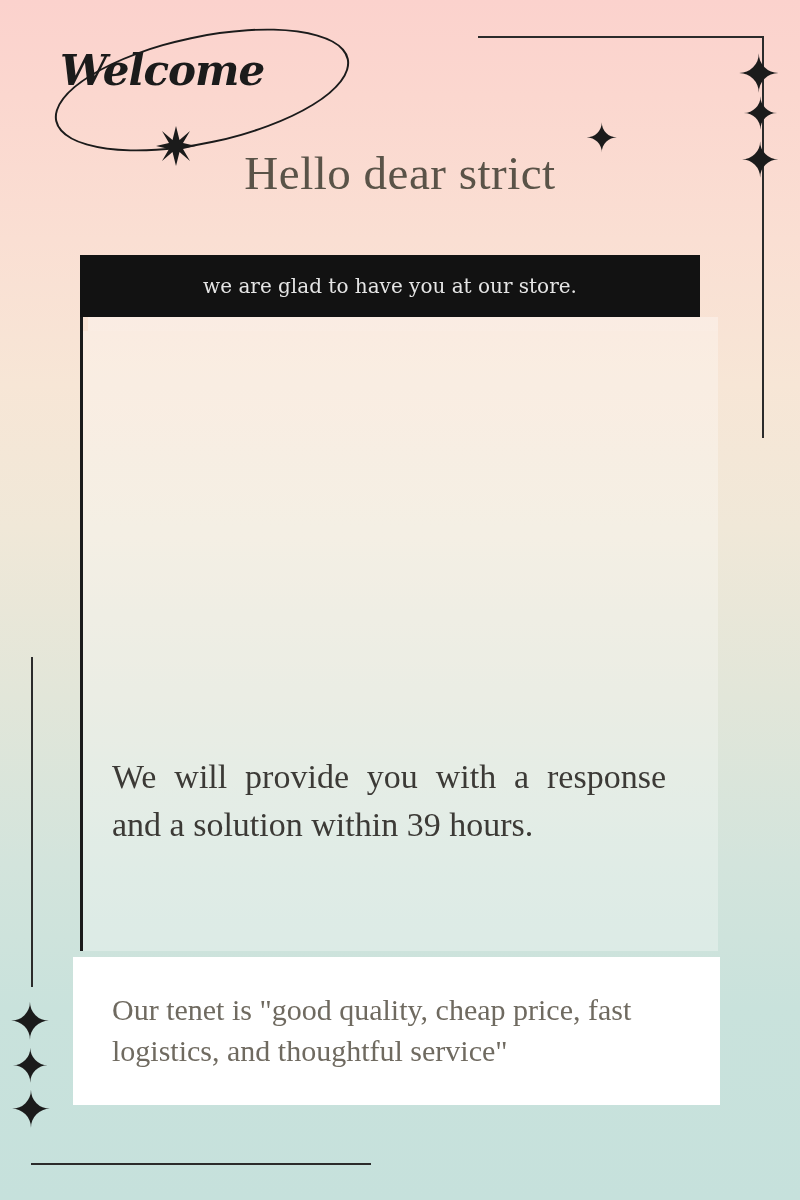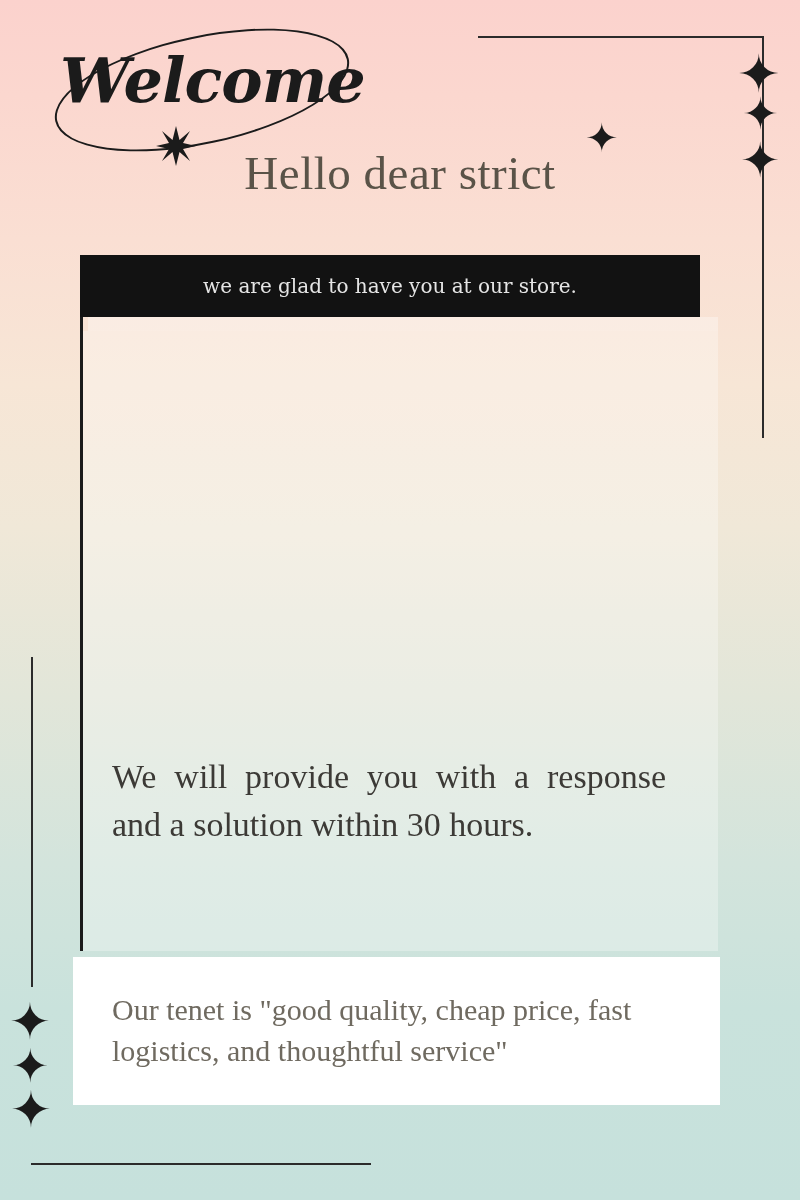"Welcome" .welcome-text { font-size: 62px -> 42px }
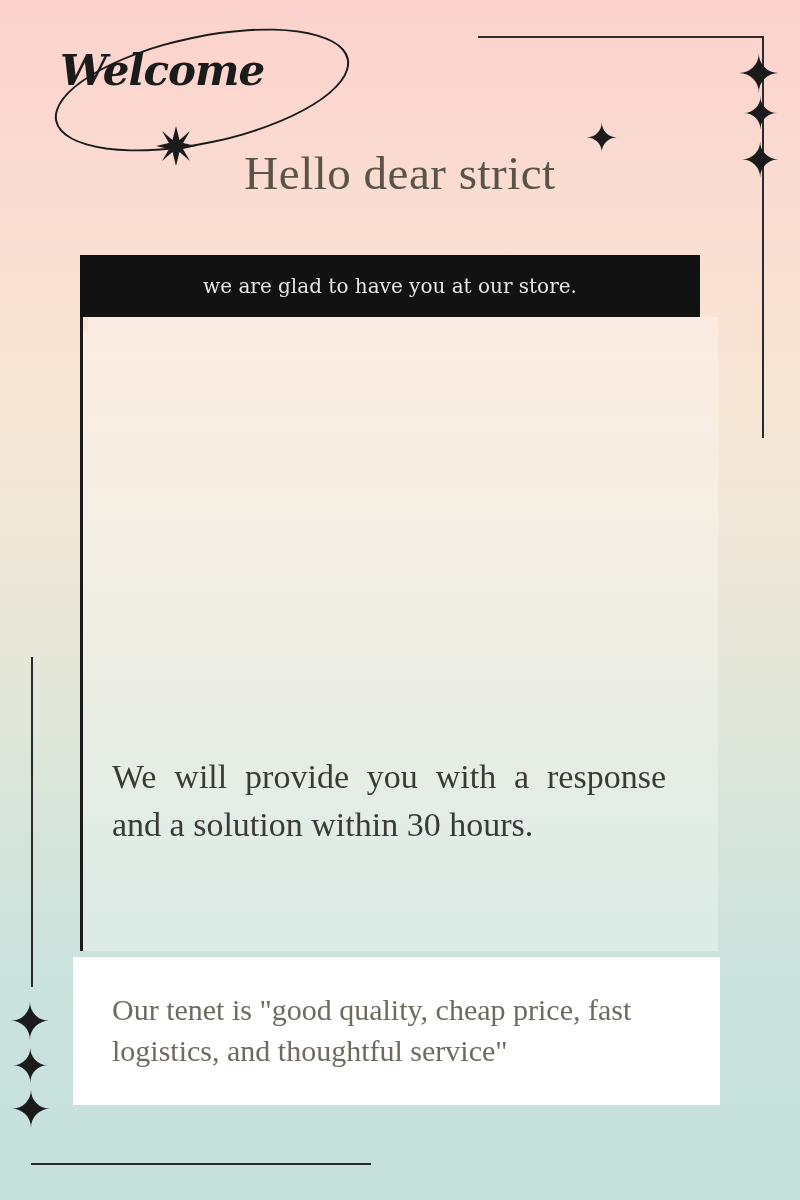"We will provide you with" div.para { text: 30 -> 39 }
